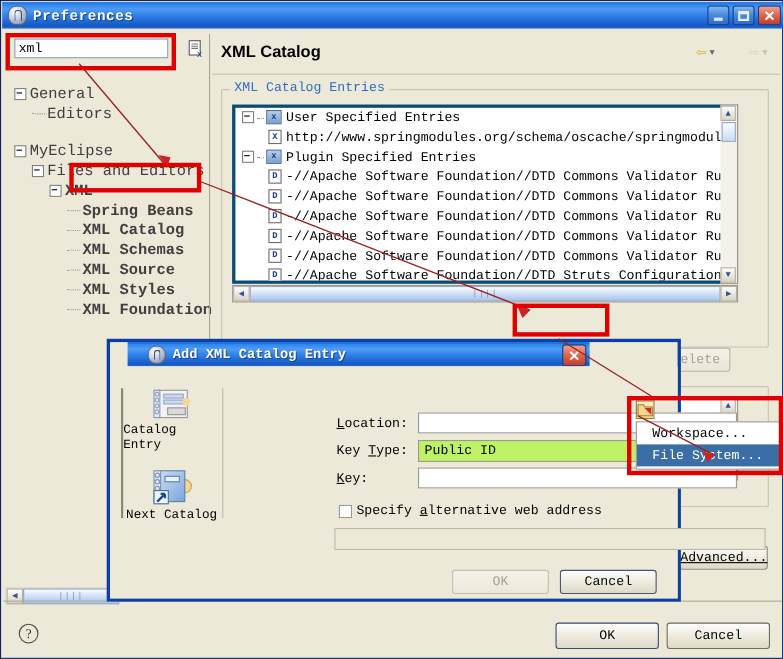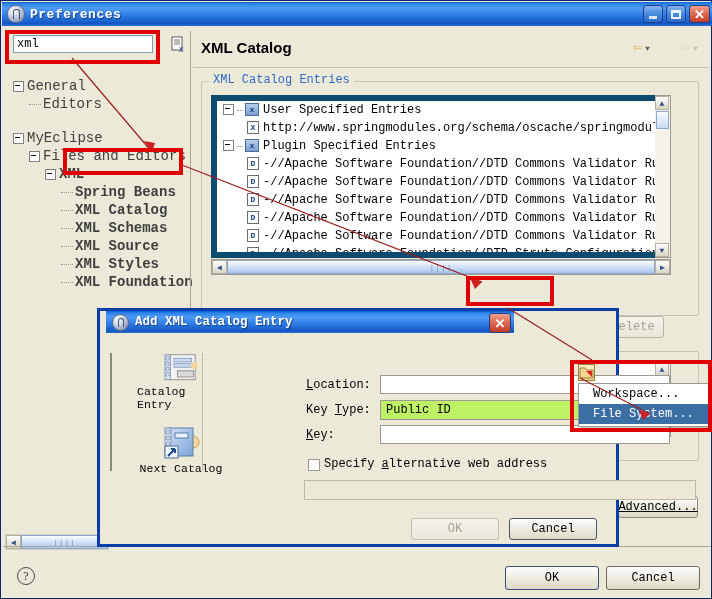"x User Specified Entries" #entries-list { border: 6px solid #0c4a6e -> 3px solid #0c4a6e }
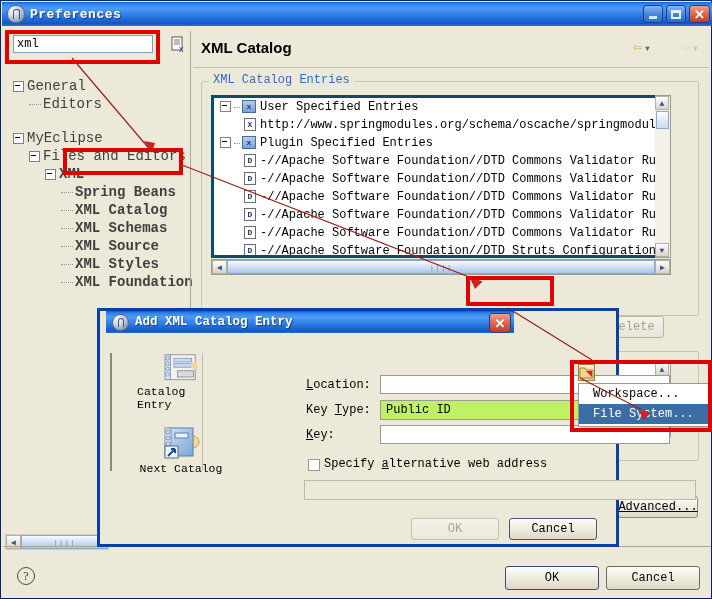"Add XML Catalog Entry" #dlg-title { left: 6px -> 16px; padding-left: none -> 12px }
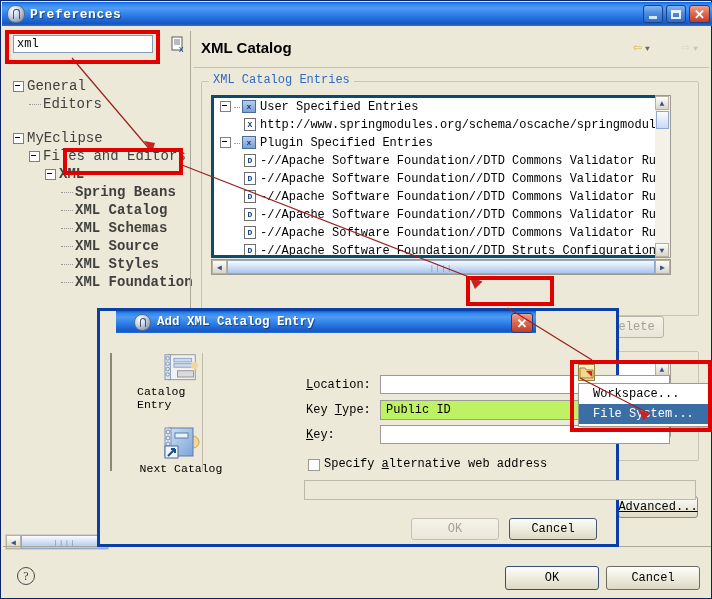"Catalog Entry" .dlg-tab { margin-left: 25px -> none }
